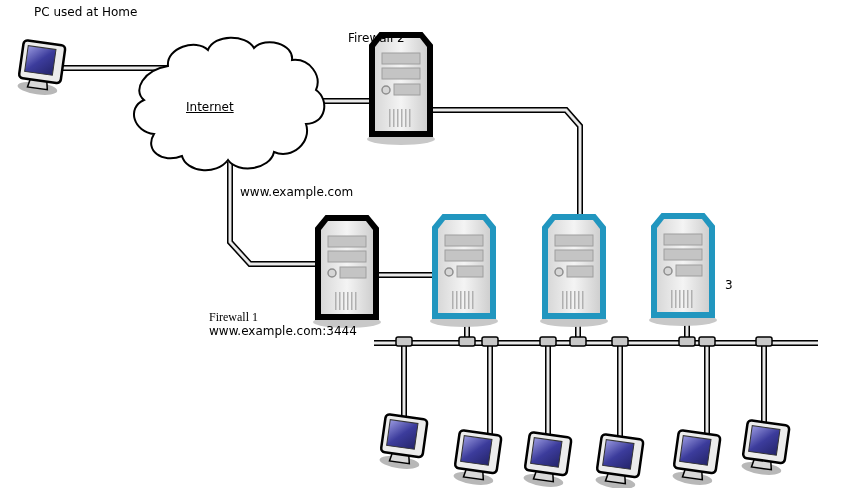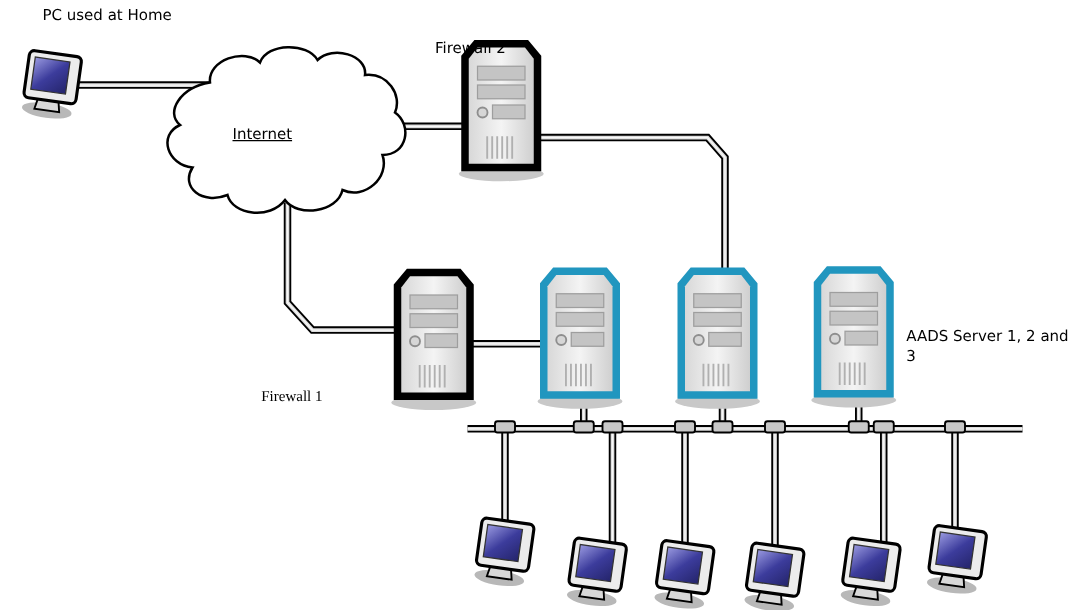"www.example.com" div.lbl { html: none -> <div>www.example.com</div> }
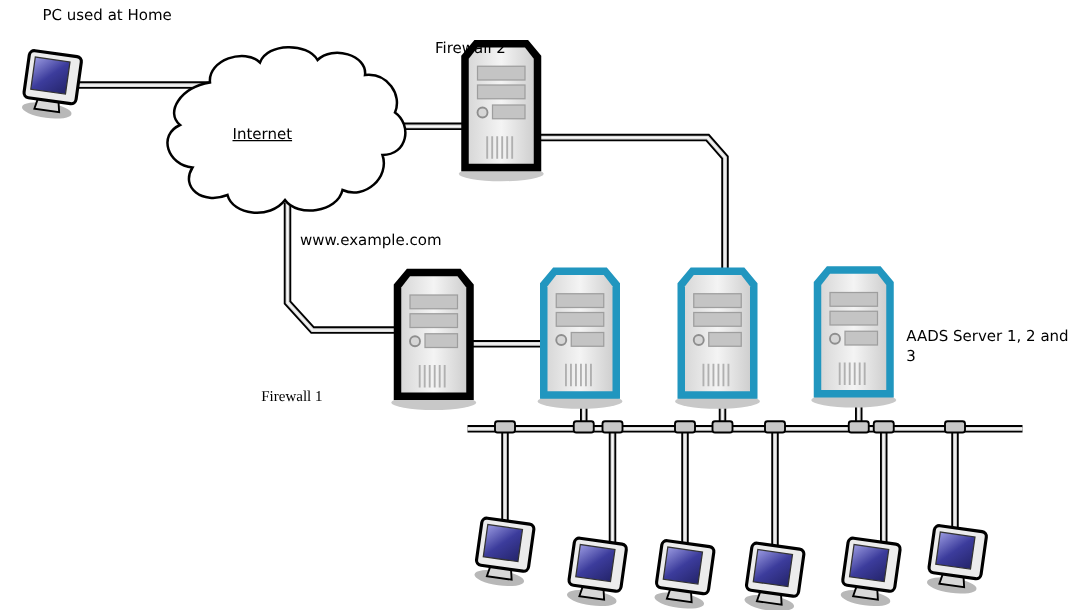"AADS Server 1, 2 and" div.lbl { html: <div>AADS Server 1, 2 and</div> -> none }
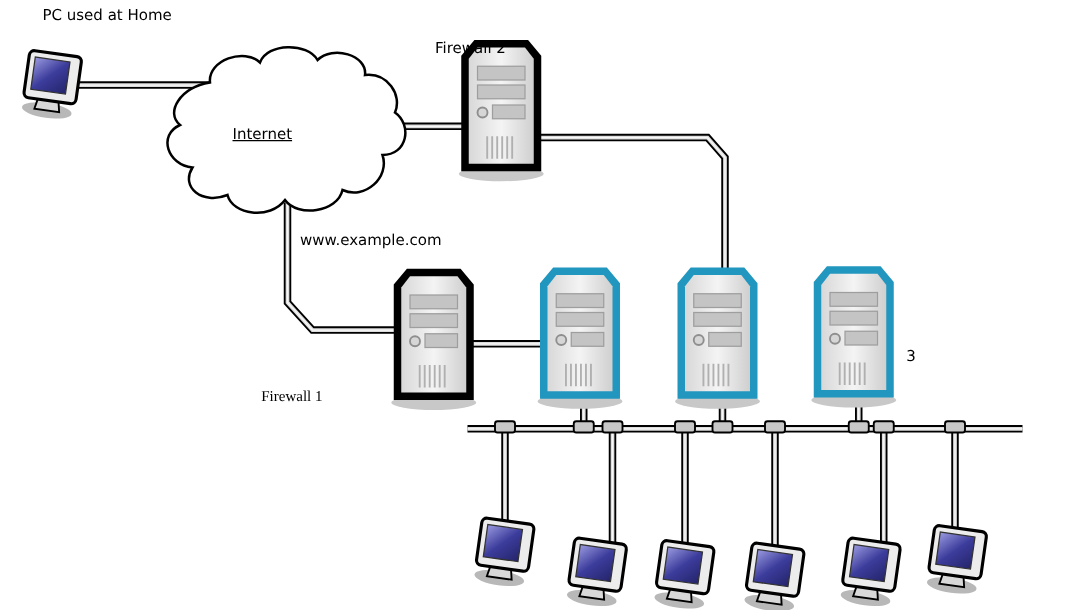"www.example.com:3444" div.lbl { html: none -> <div>www.example.com:3444</div> }
